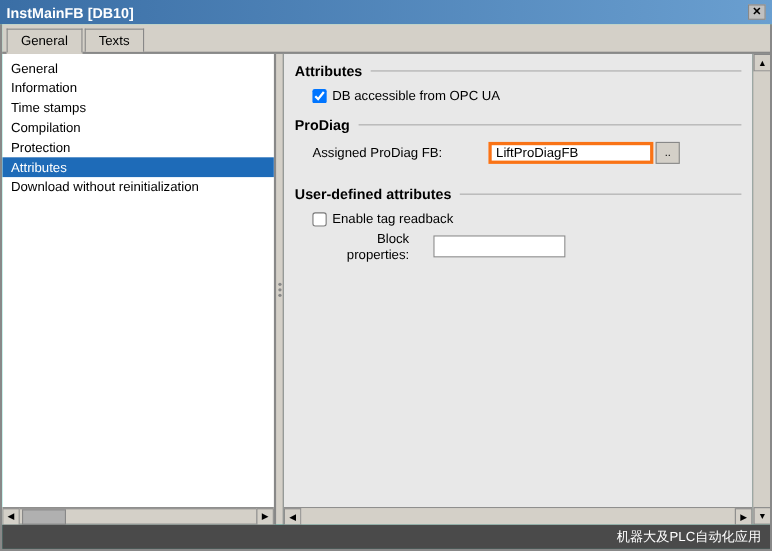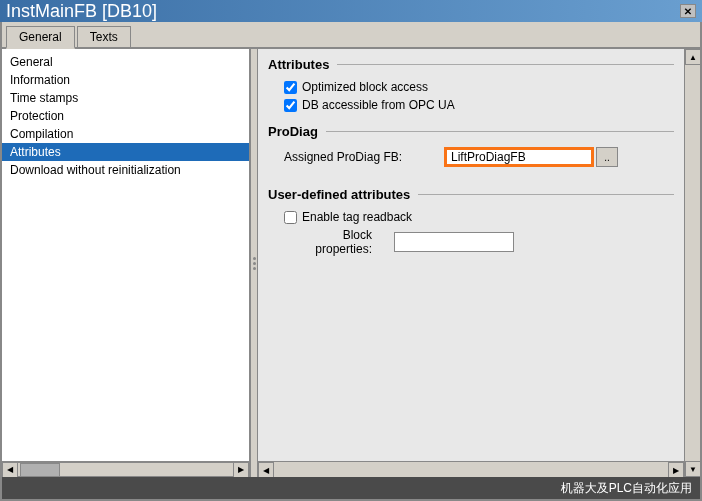"InstMainFB [DB10]" .title-bar-title { font-size: 18px -> 13px; font-weight: normal -> bold }
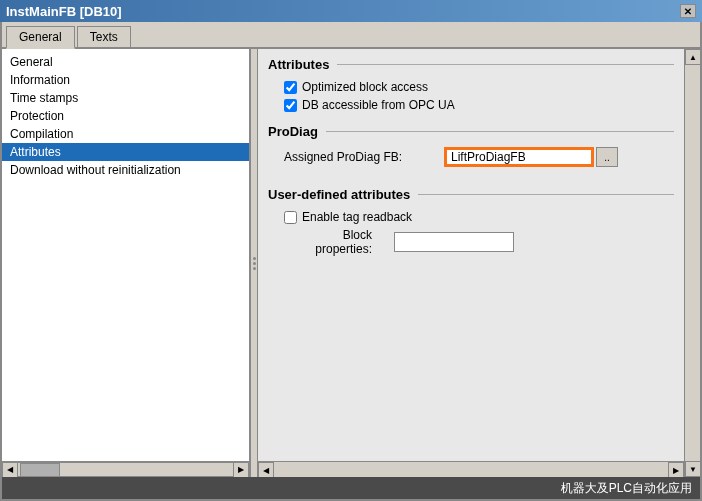"Optimized block access" div.checkbox-row { html: <div> <input> <label>Optimized block access</label> </div> -> none }
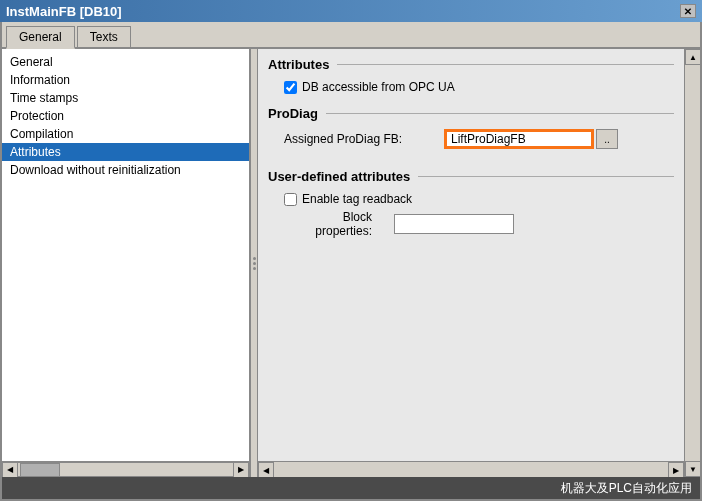"Protection" div.nav-item { order: before "Compilation" -> after "Compilation" }
